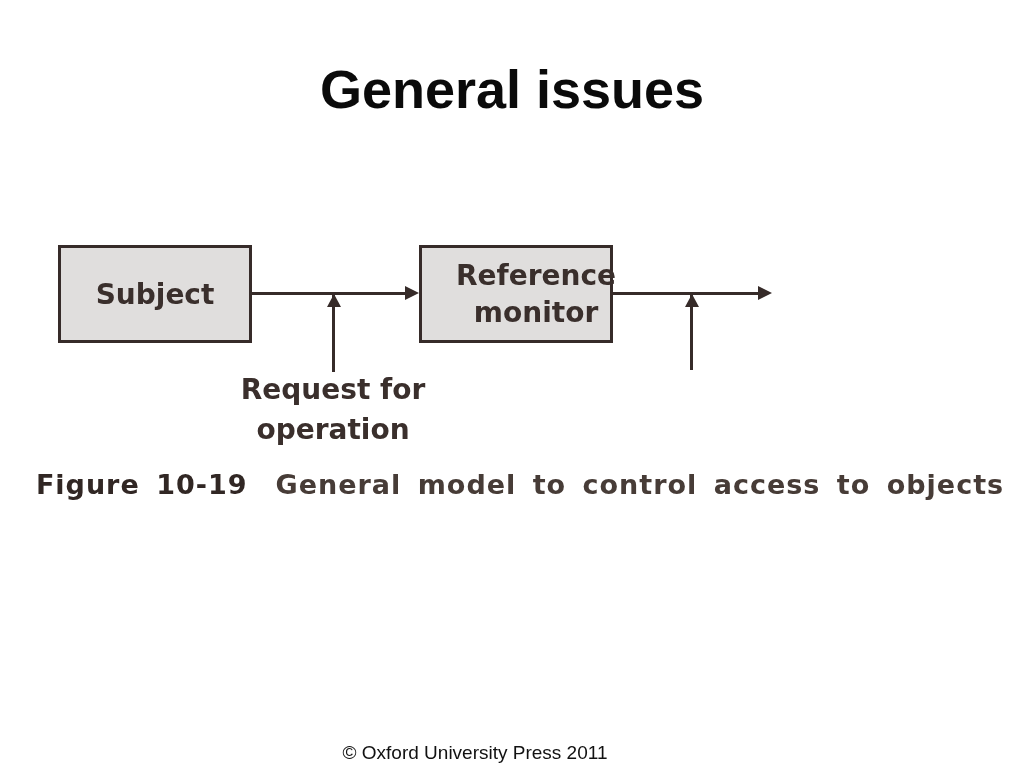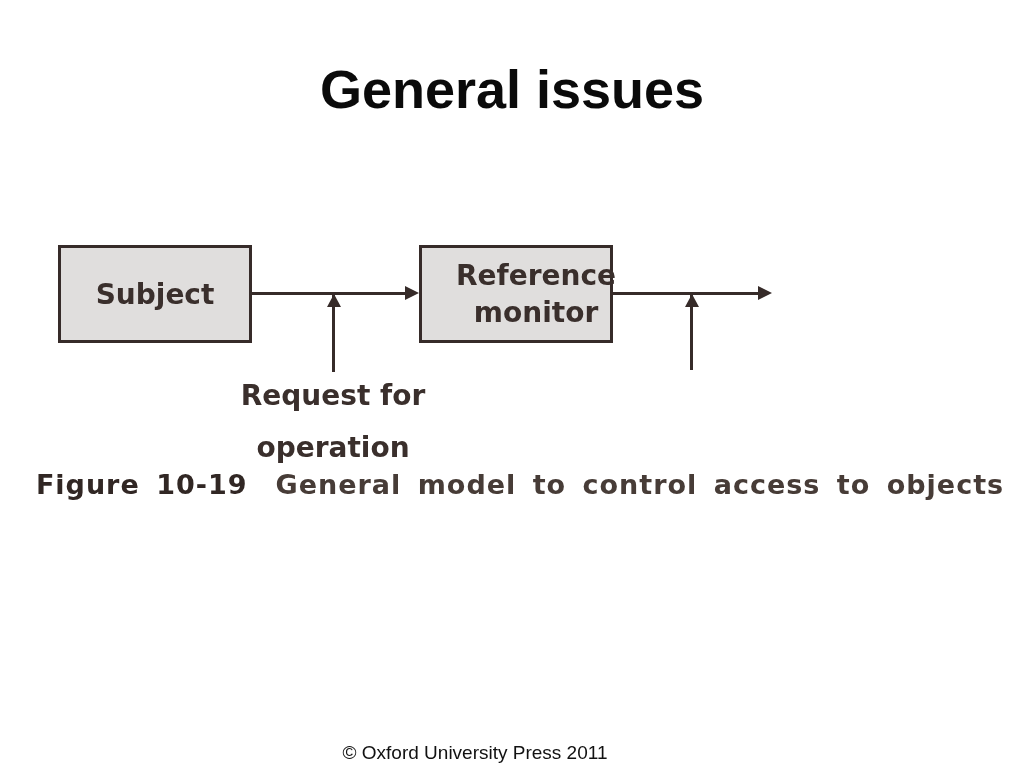"Request for" .arrow-label { line-height: 52px -> 40px }
